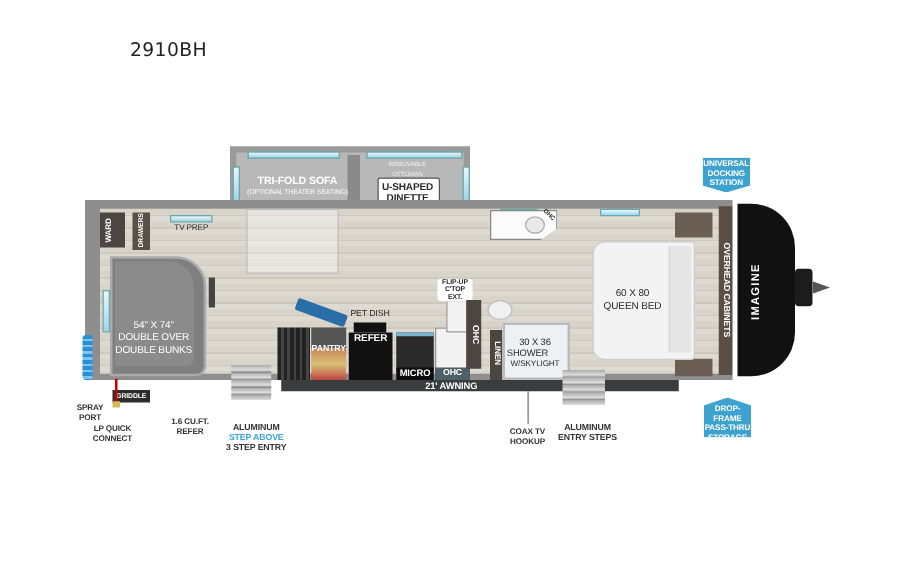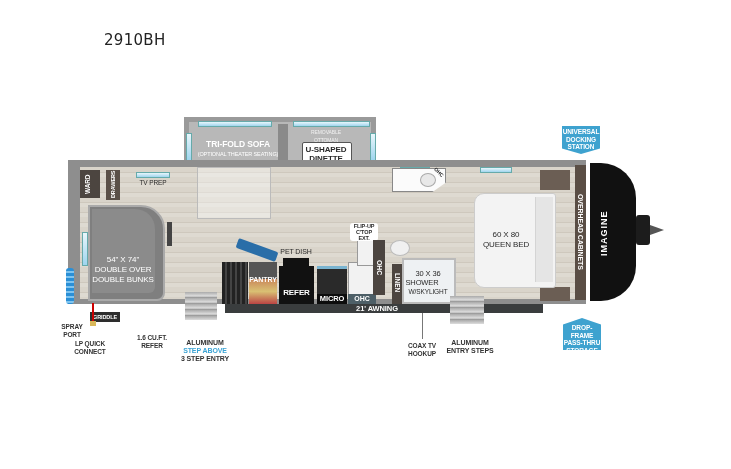"REFER" div.abs { top: 289px -> 267px }
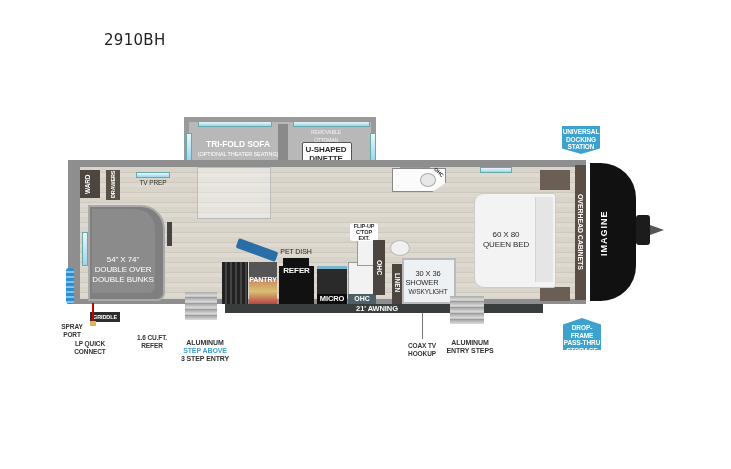"21' AWNING" div.abs { left: 241px -> 225px }
